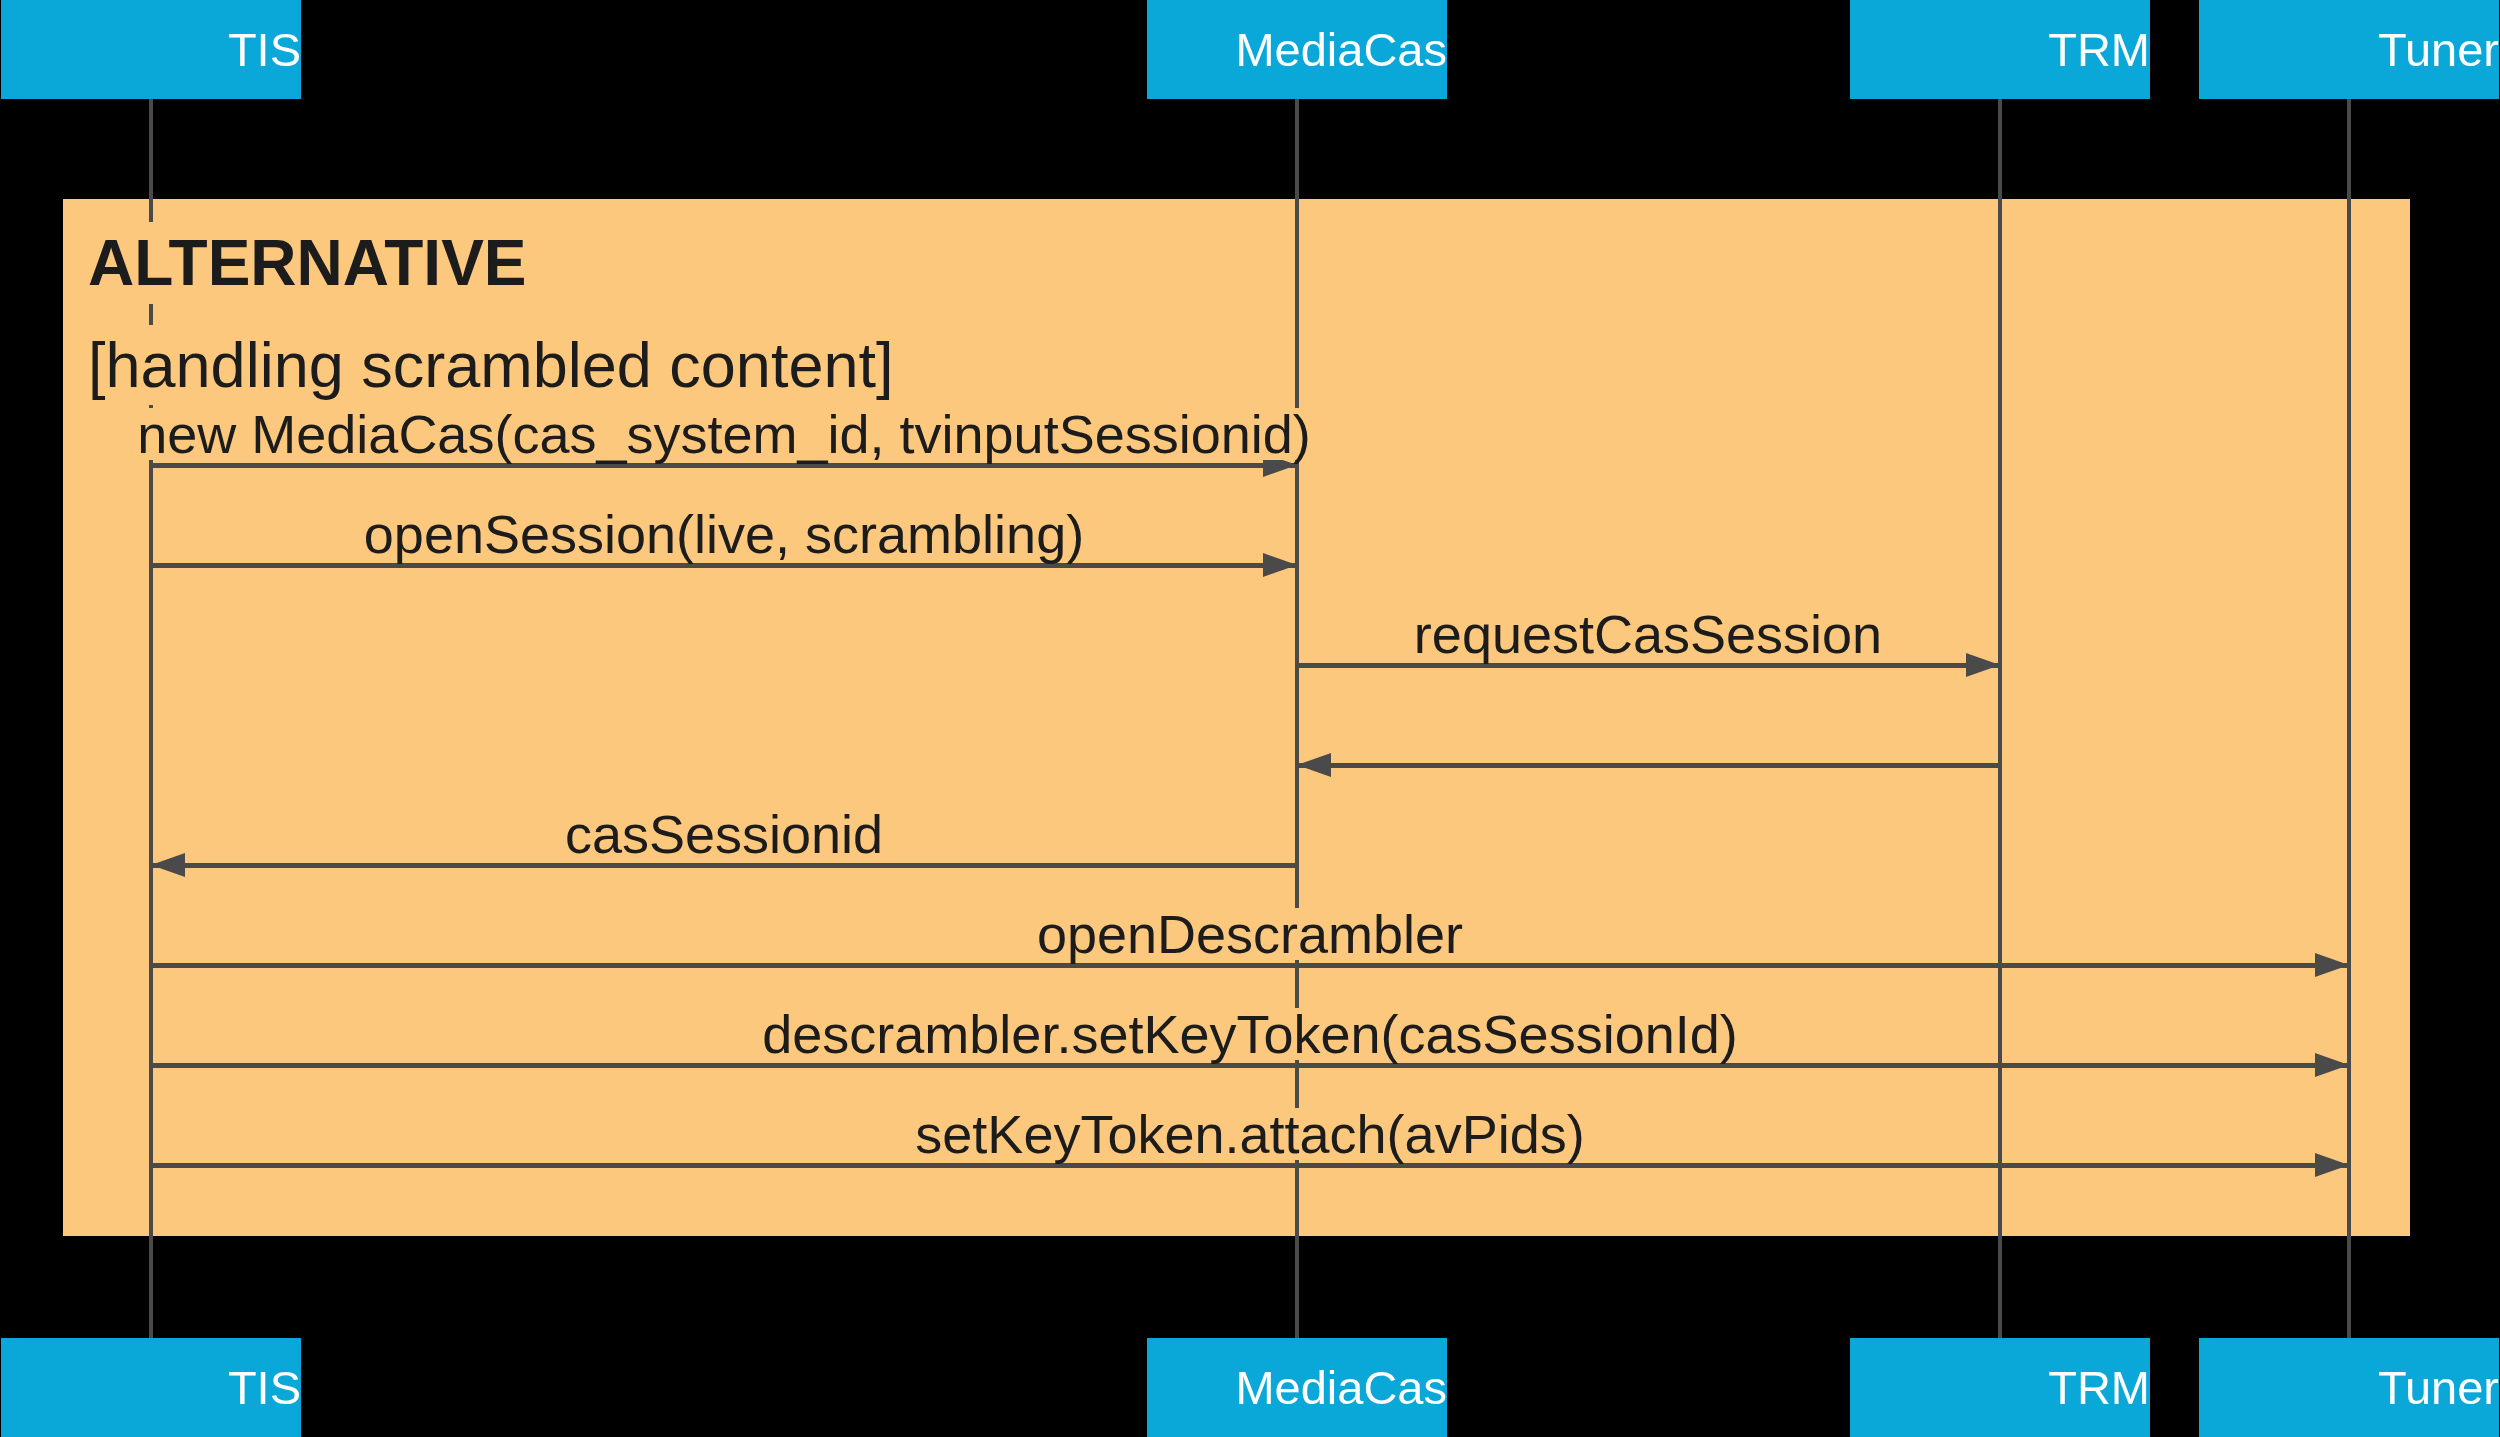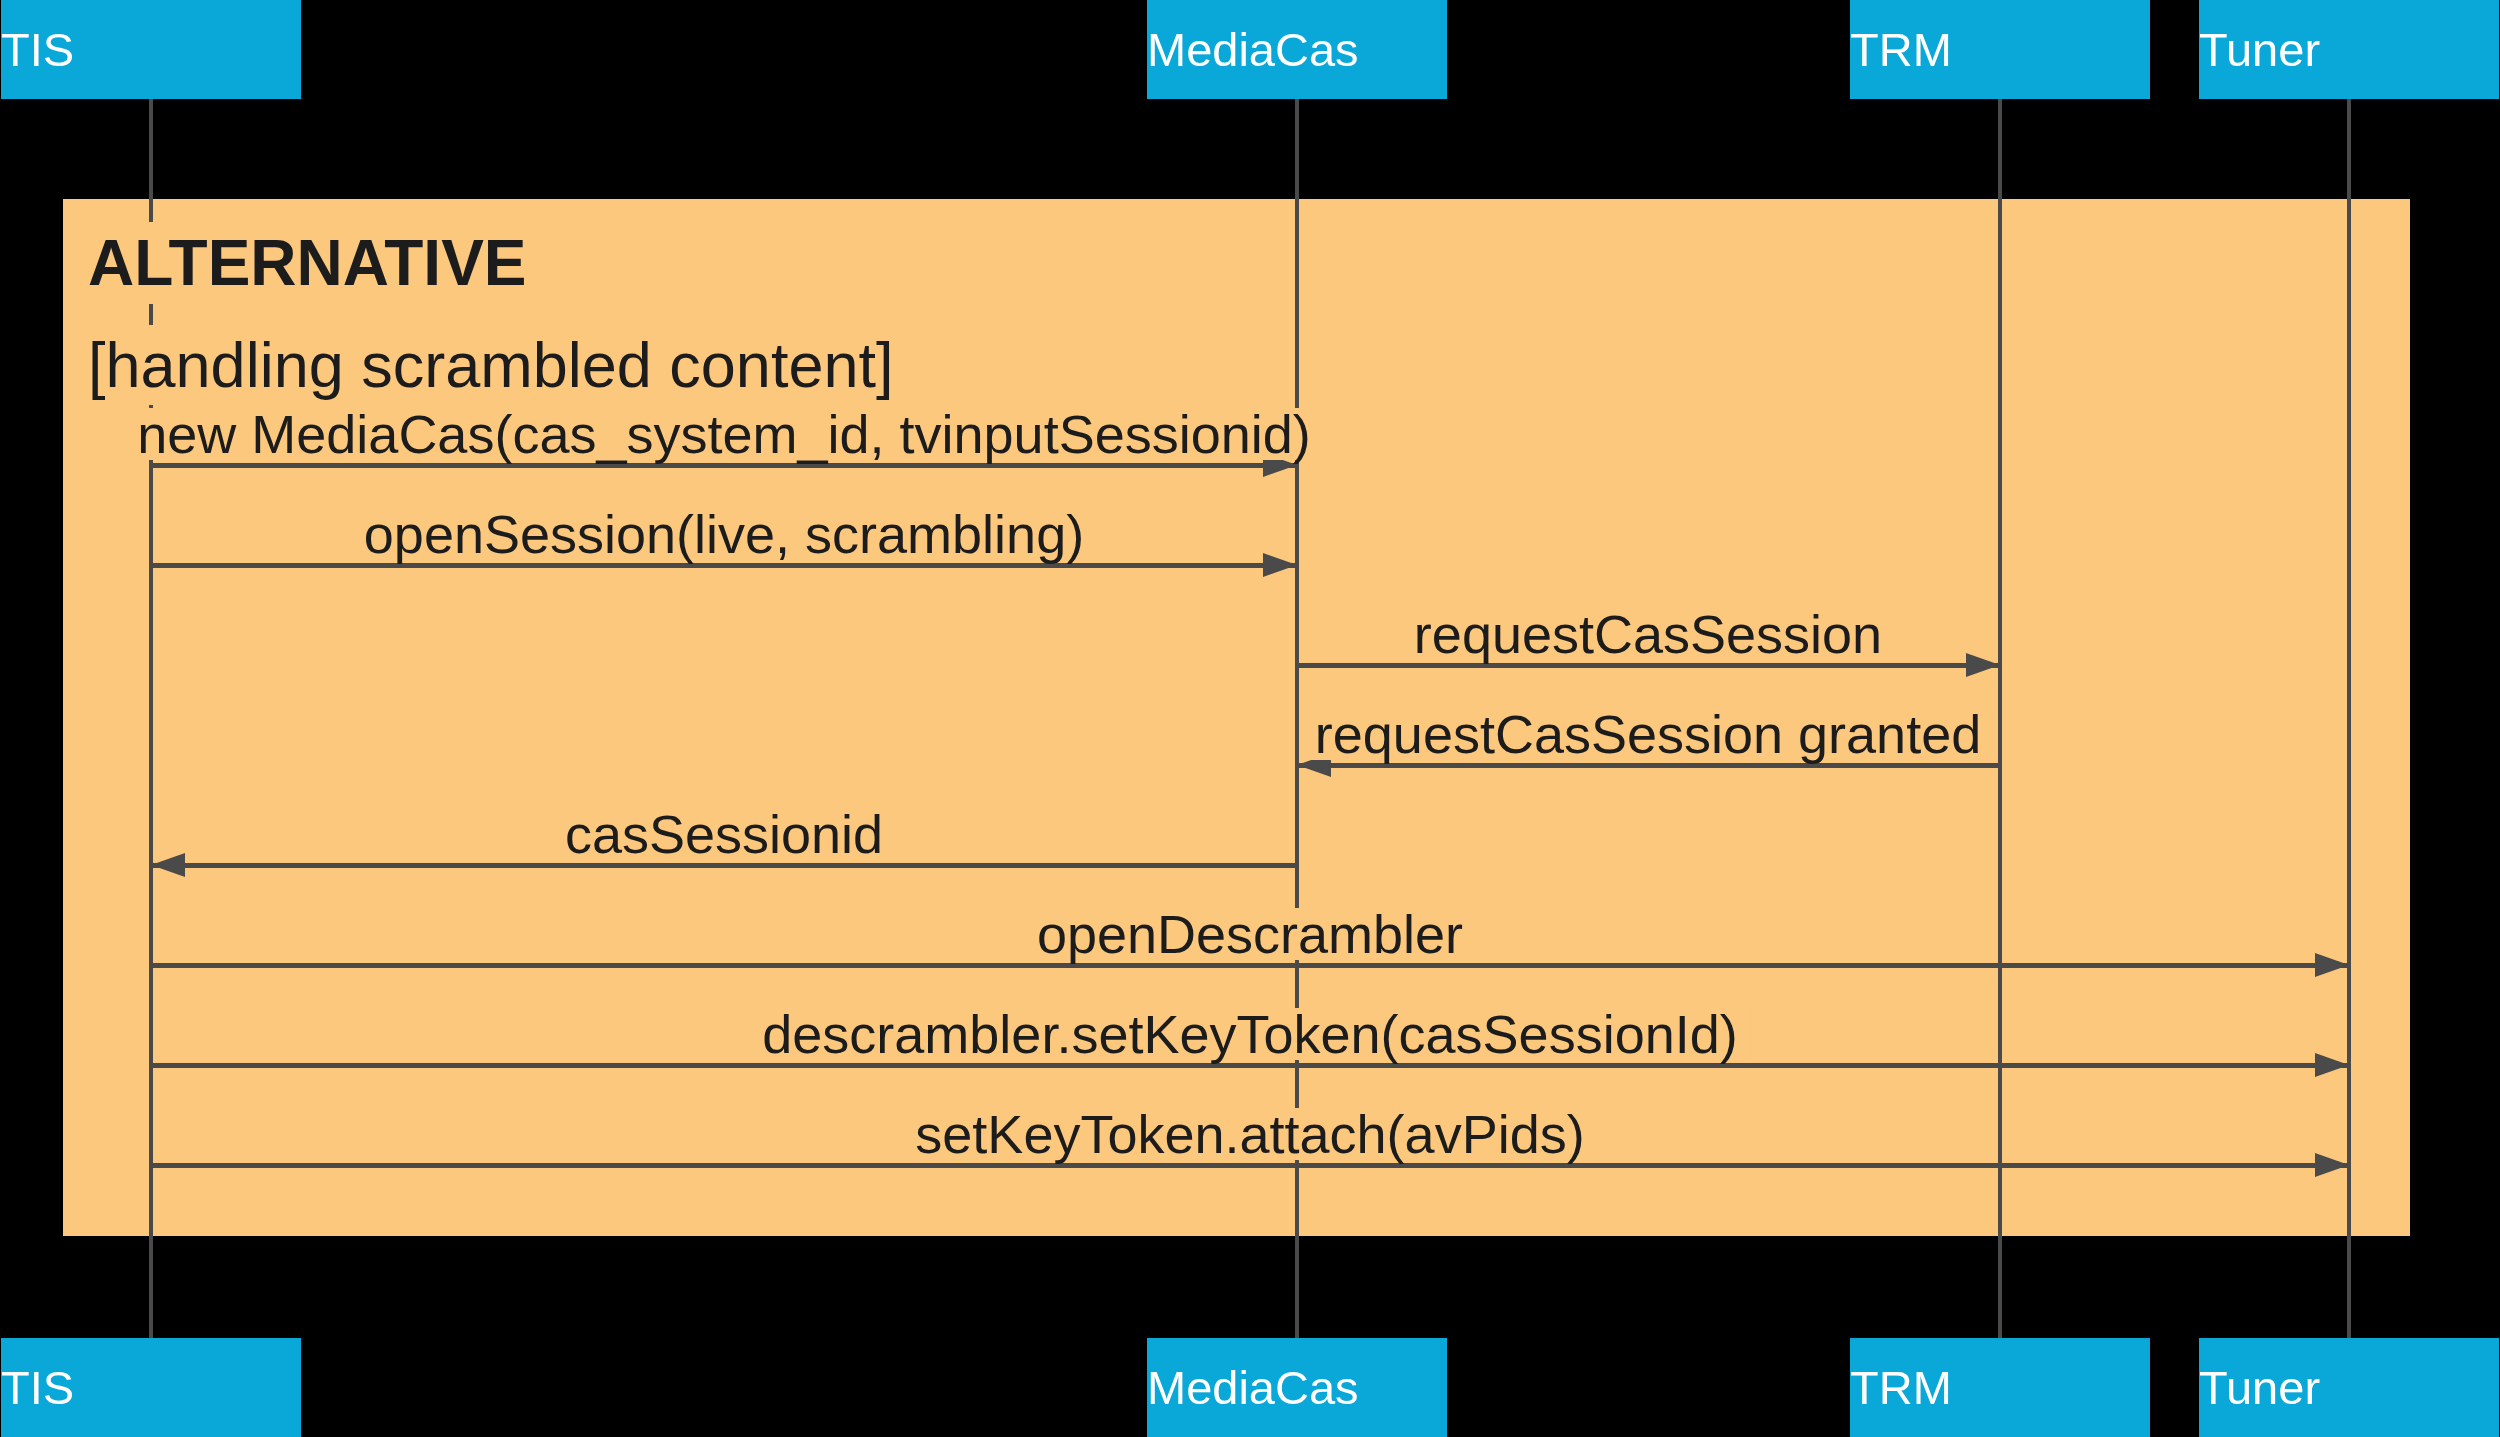"TIS" .actor { justify-content: flex-start -> flex-end }
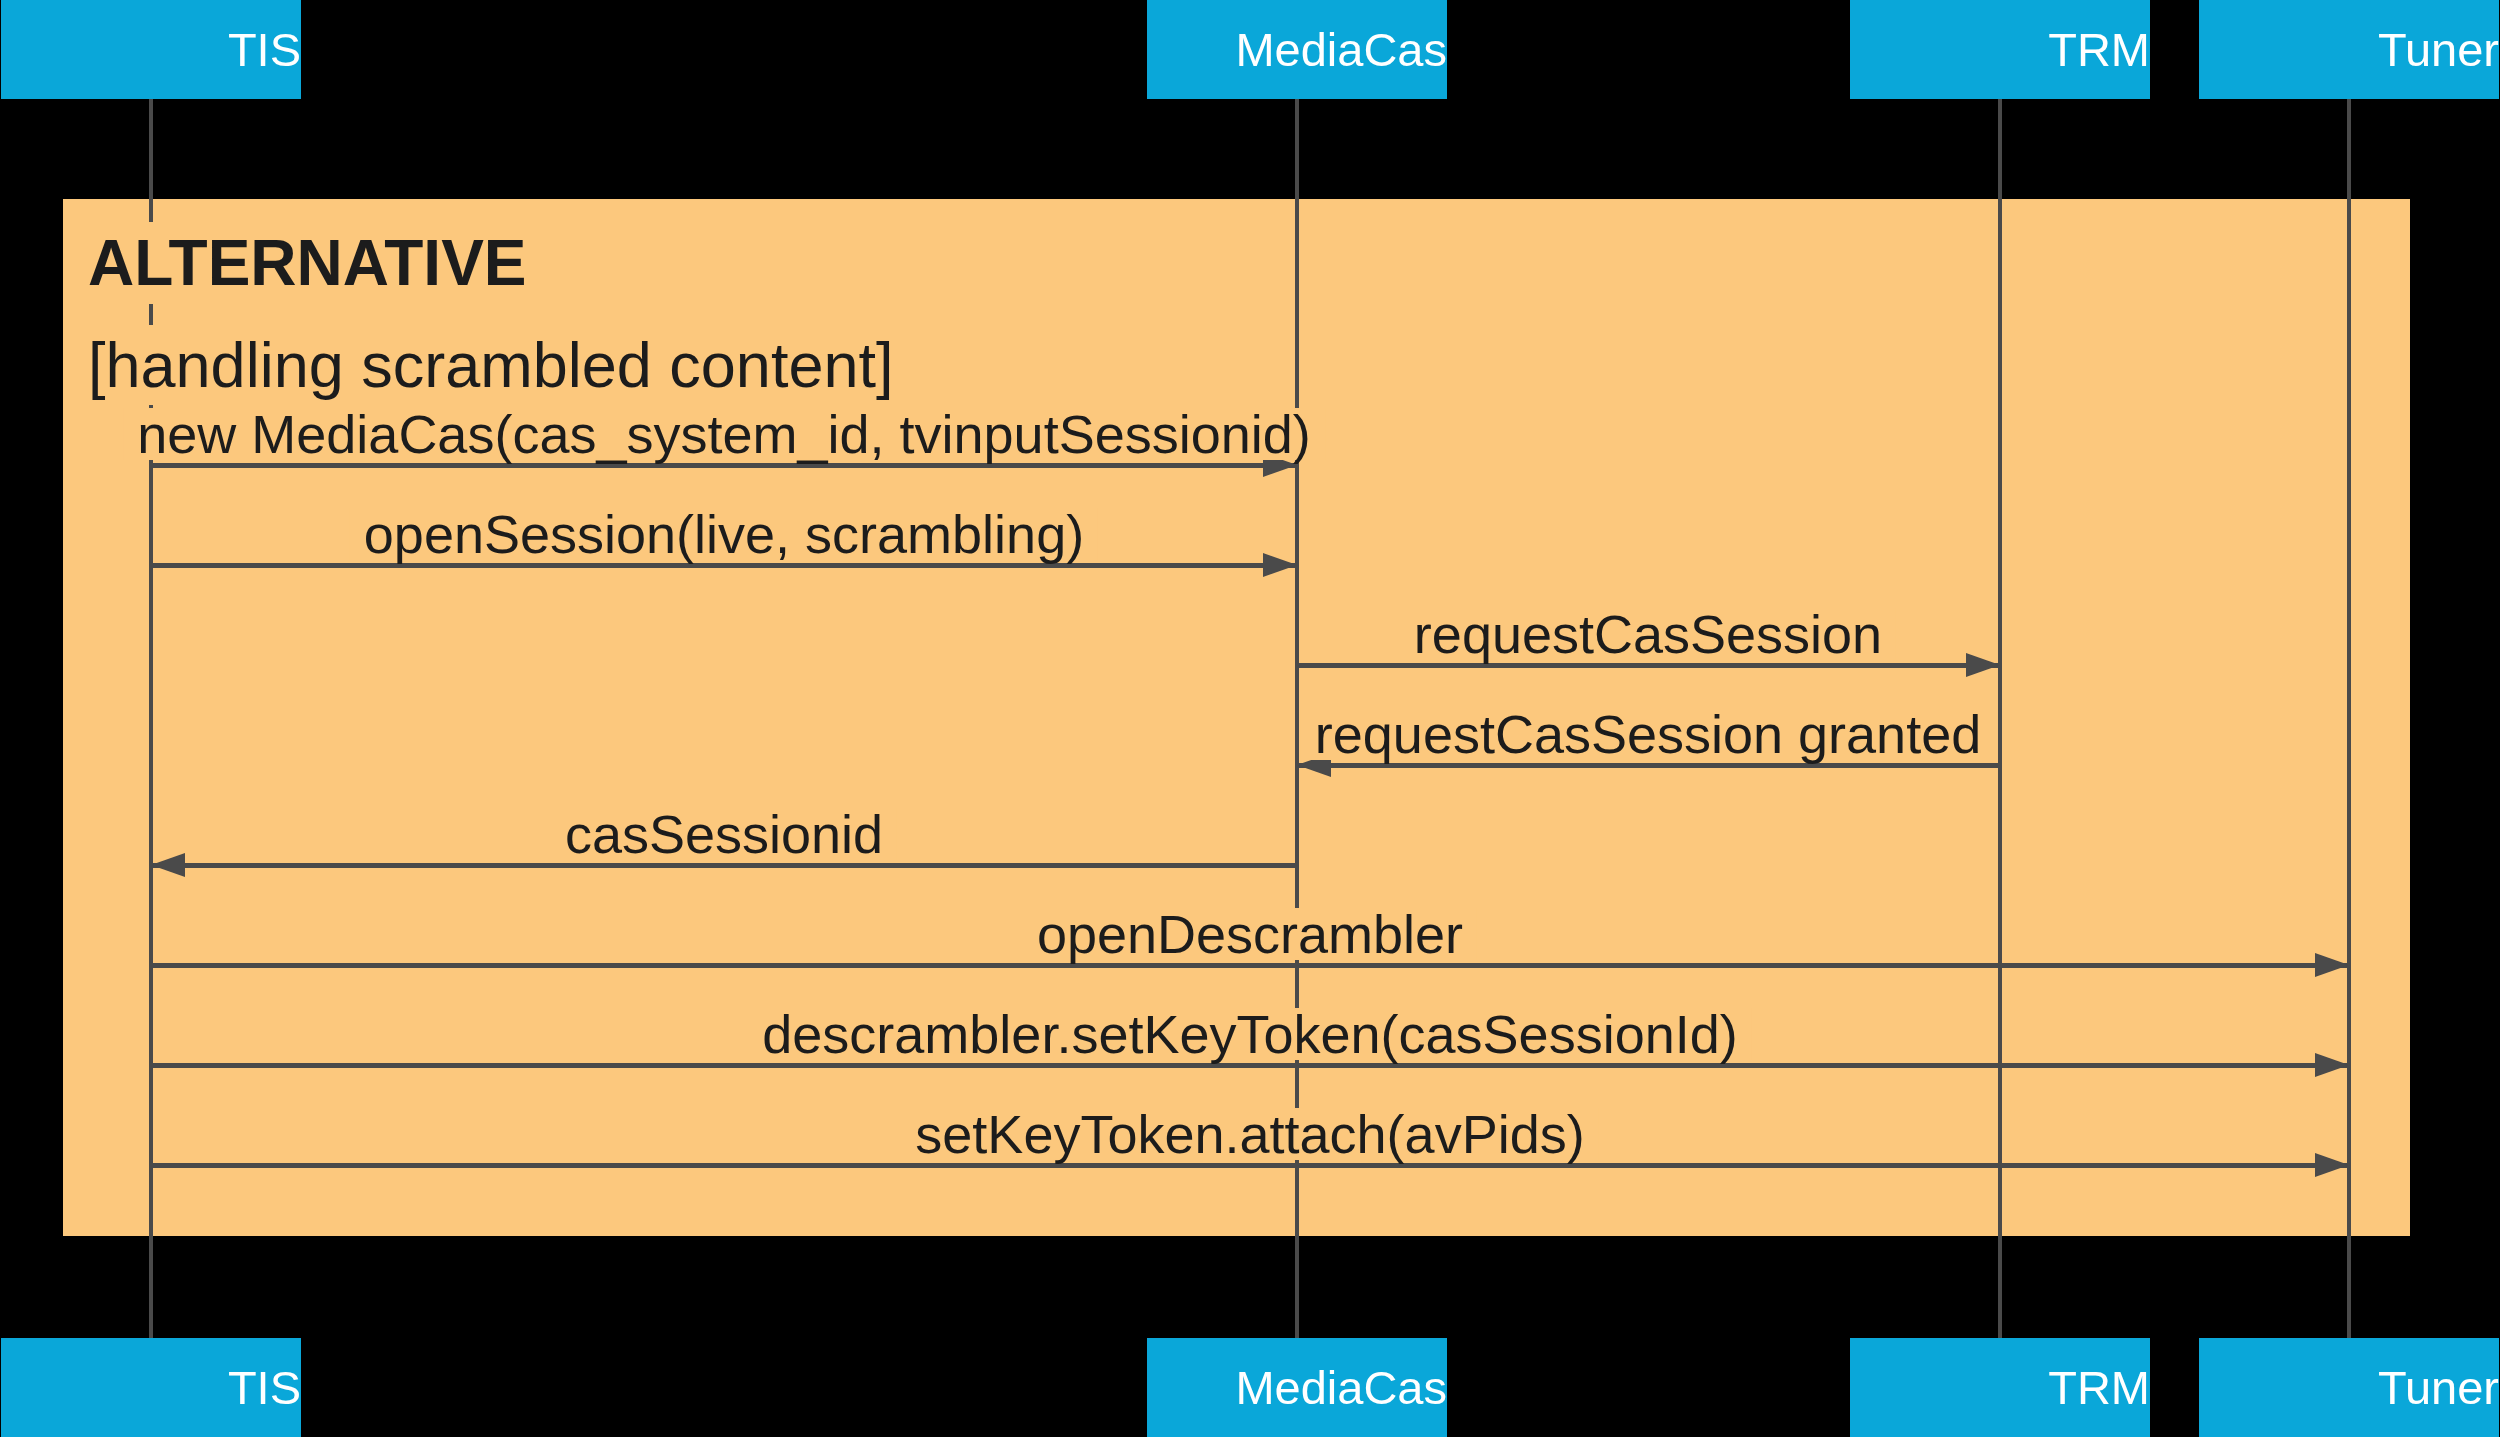"requestCasSession granted" div.msg-label { html: <div>requestCasSession granted</div> -> none }
